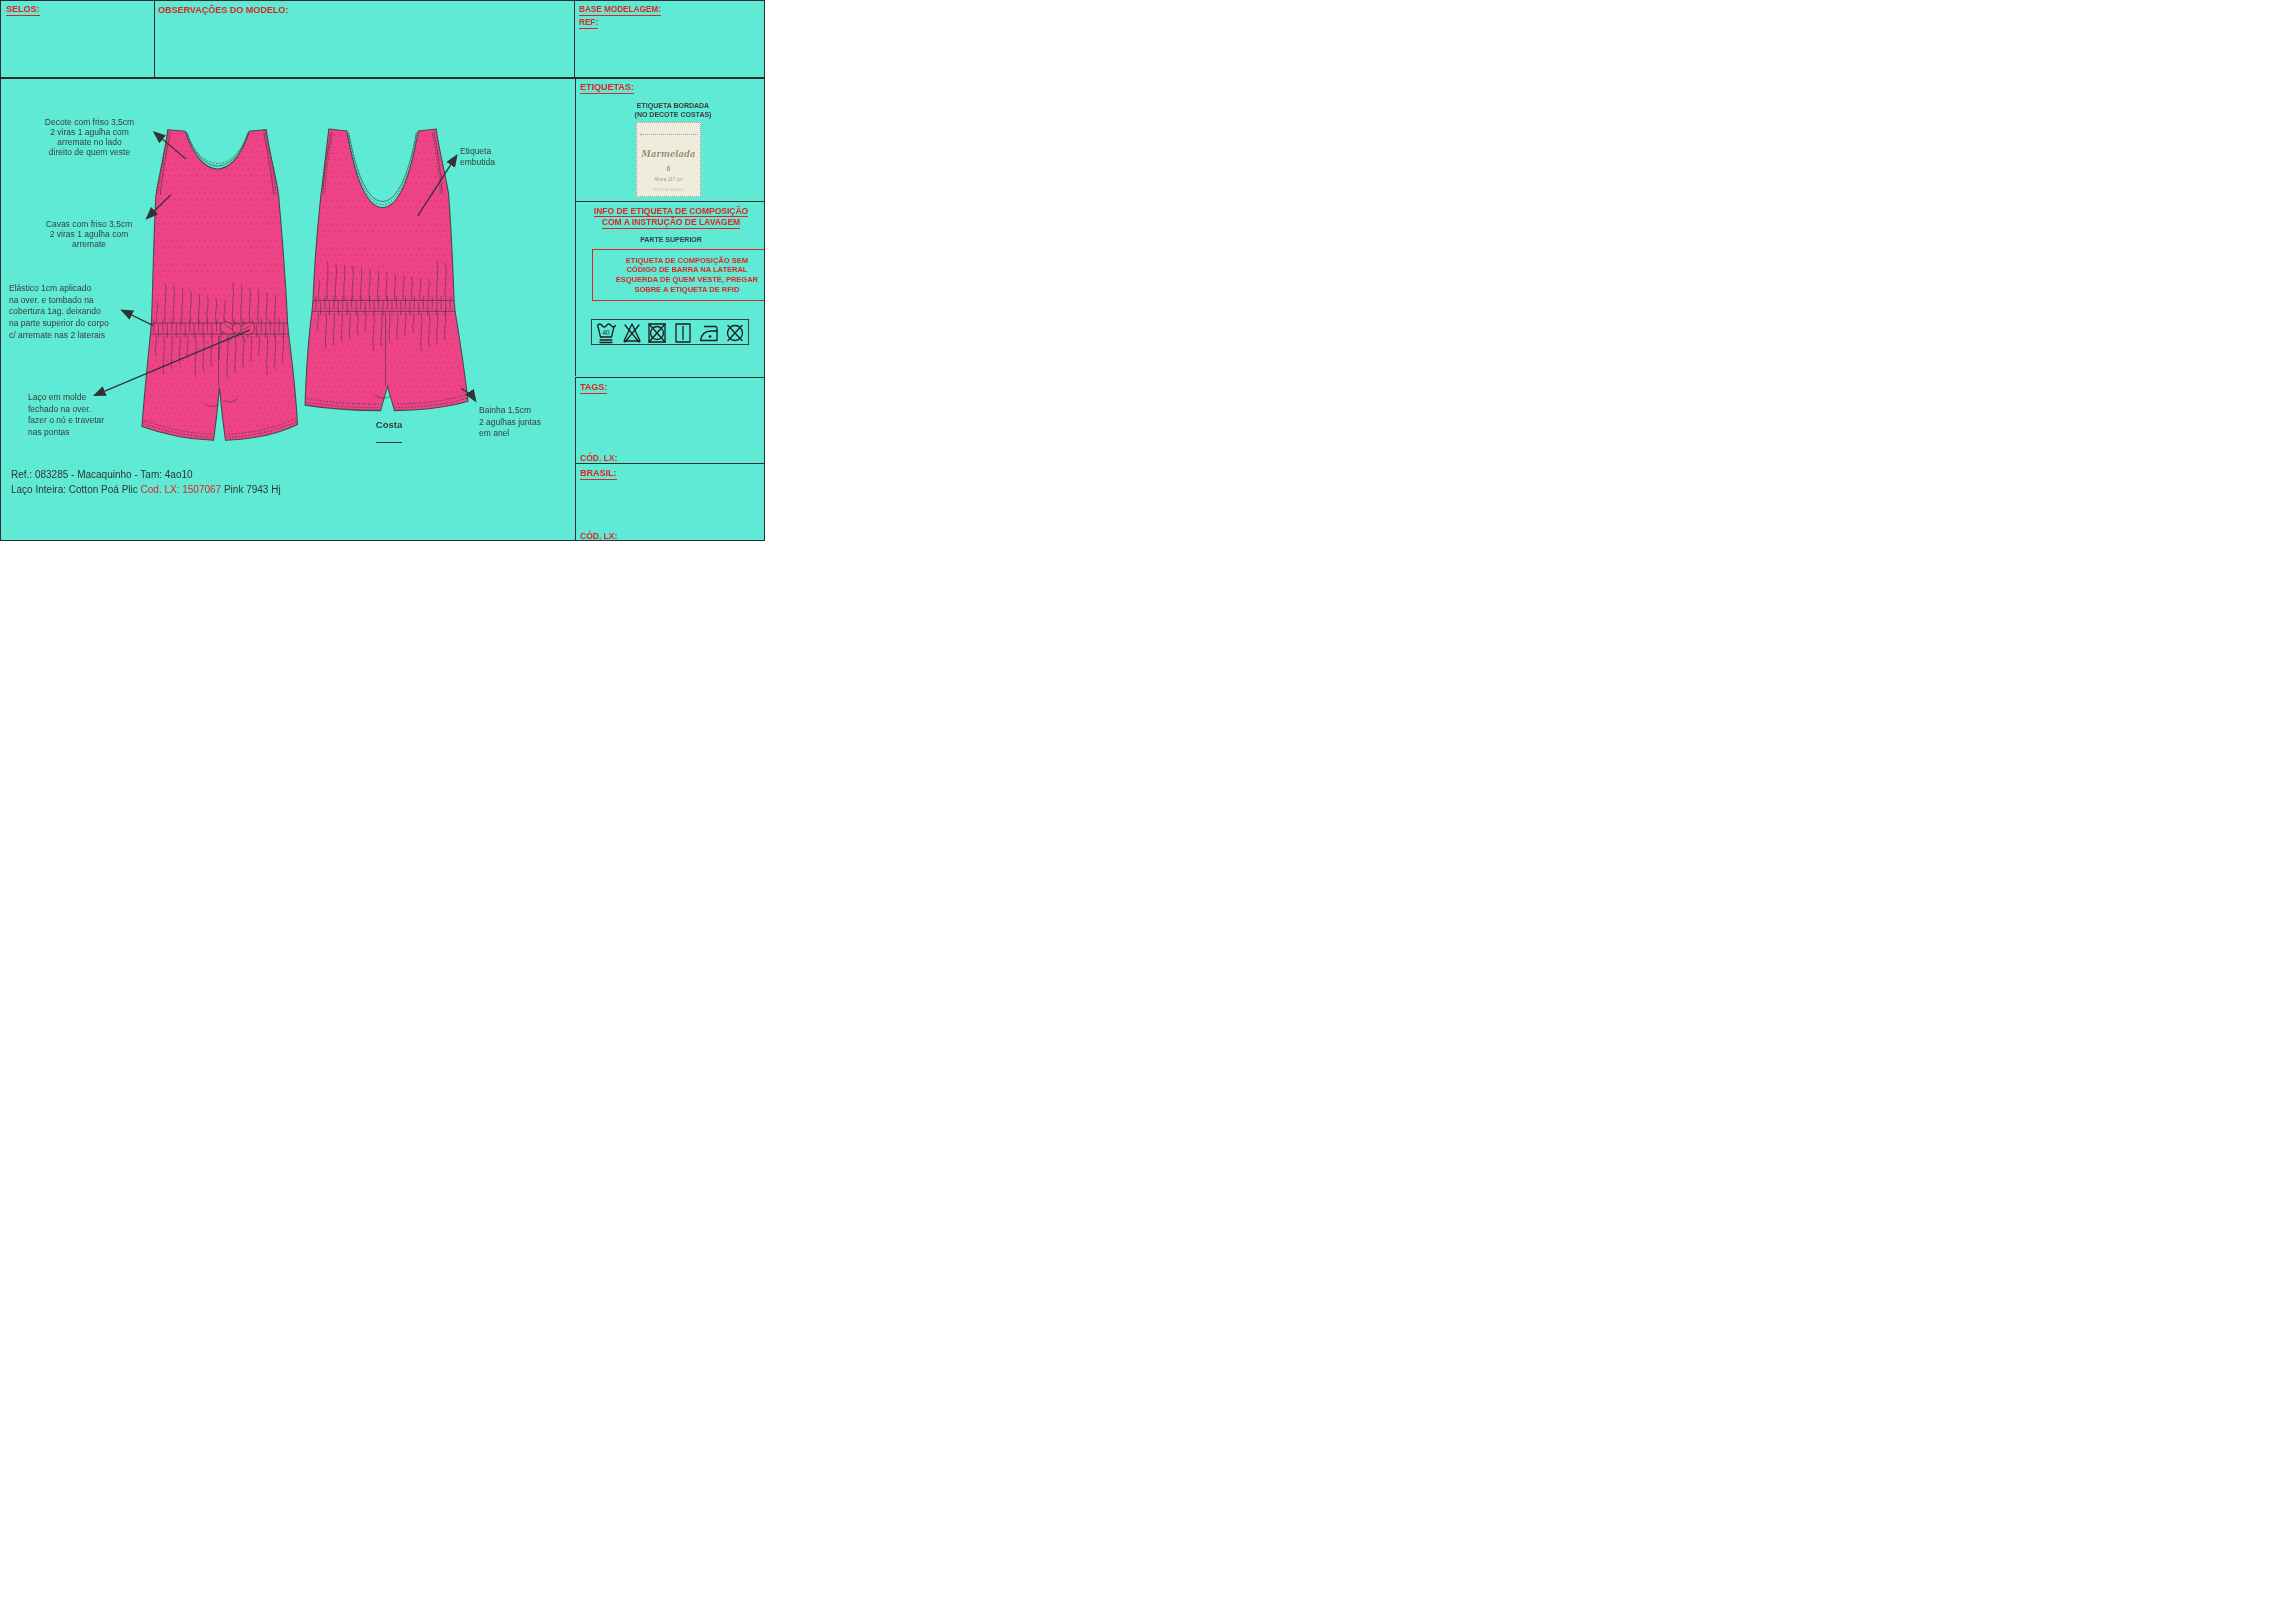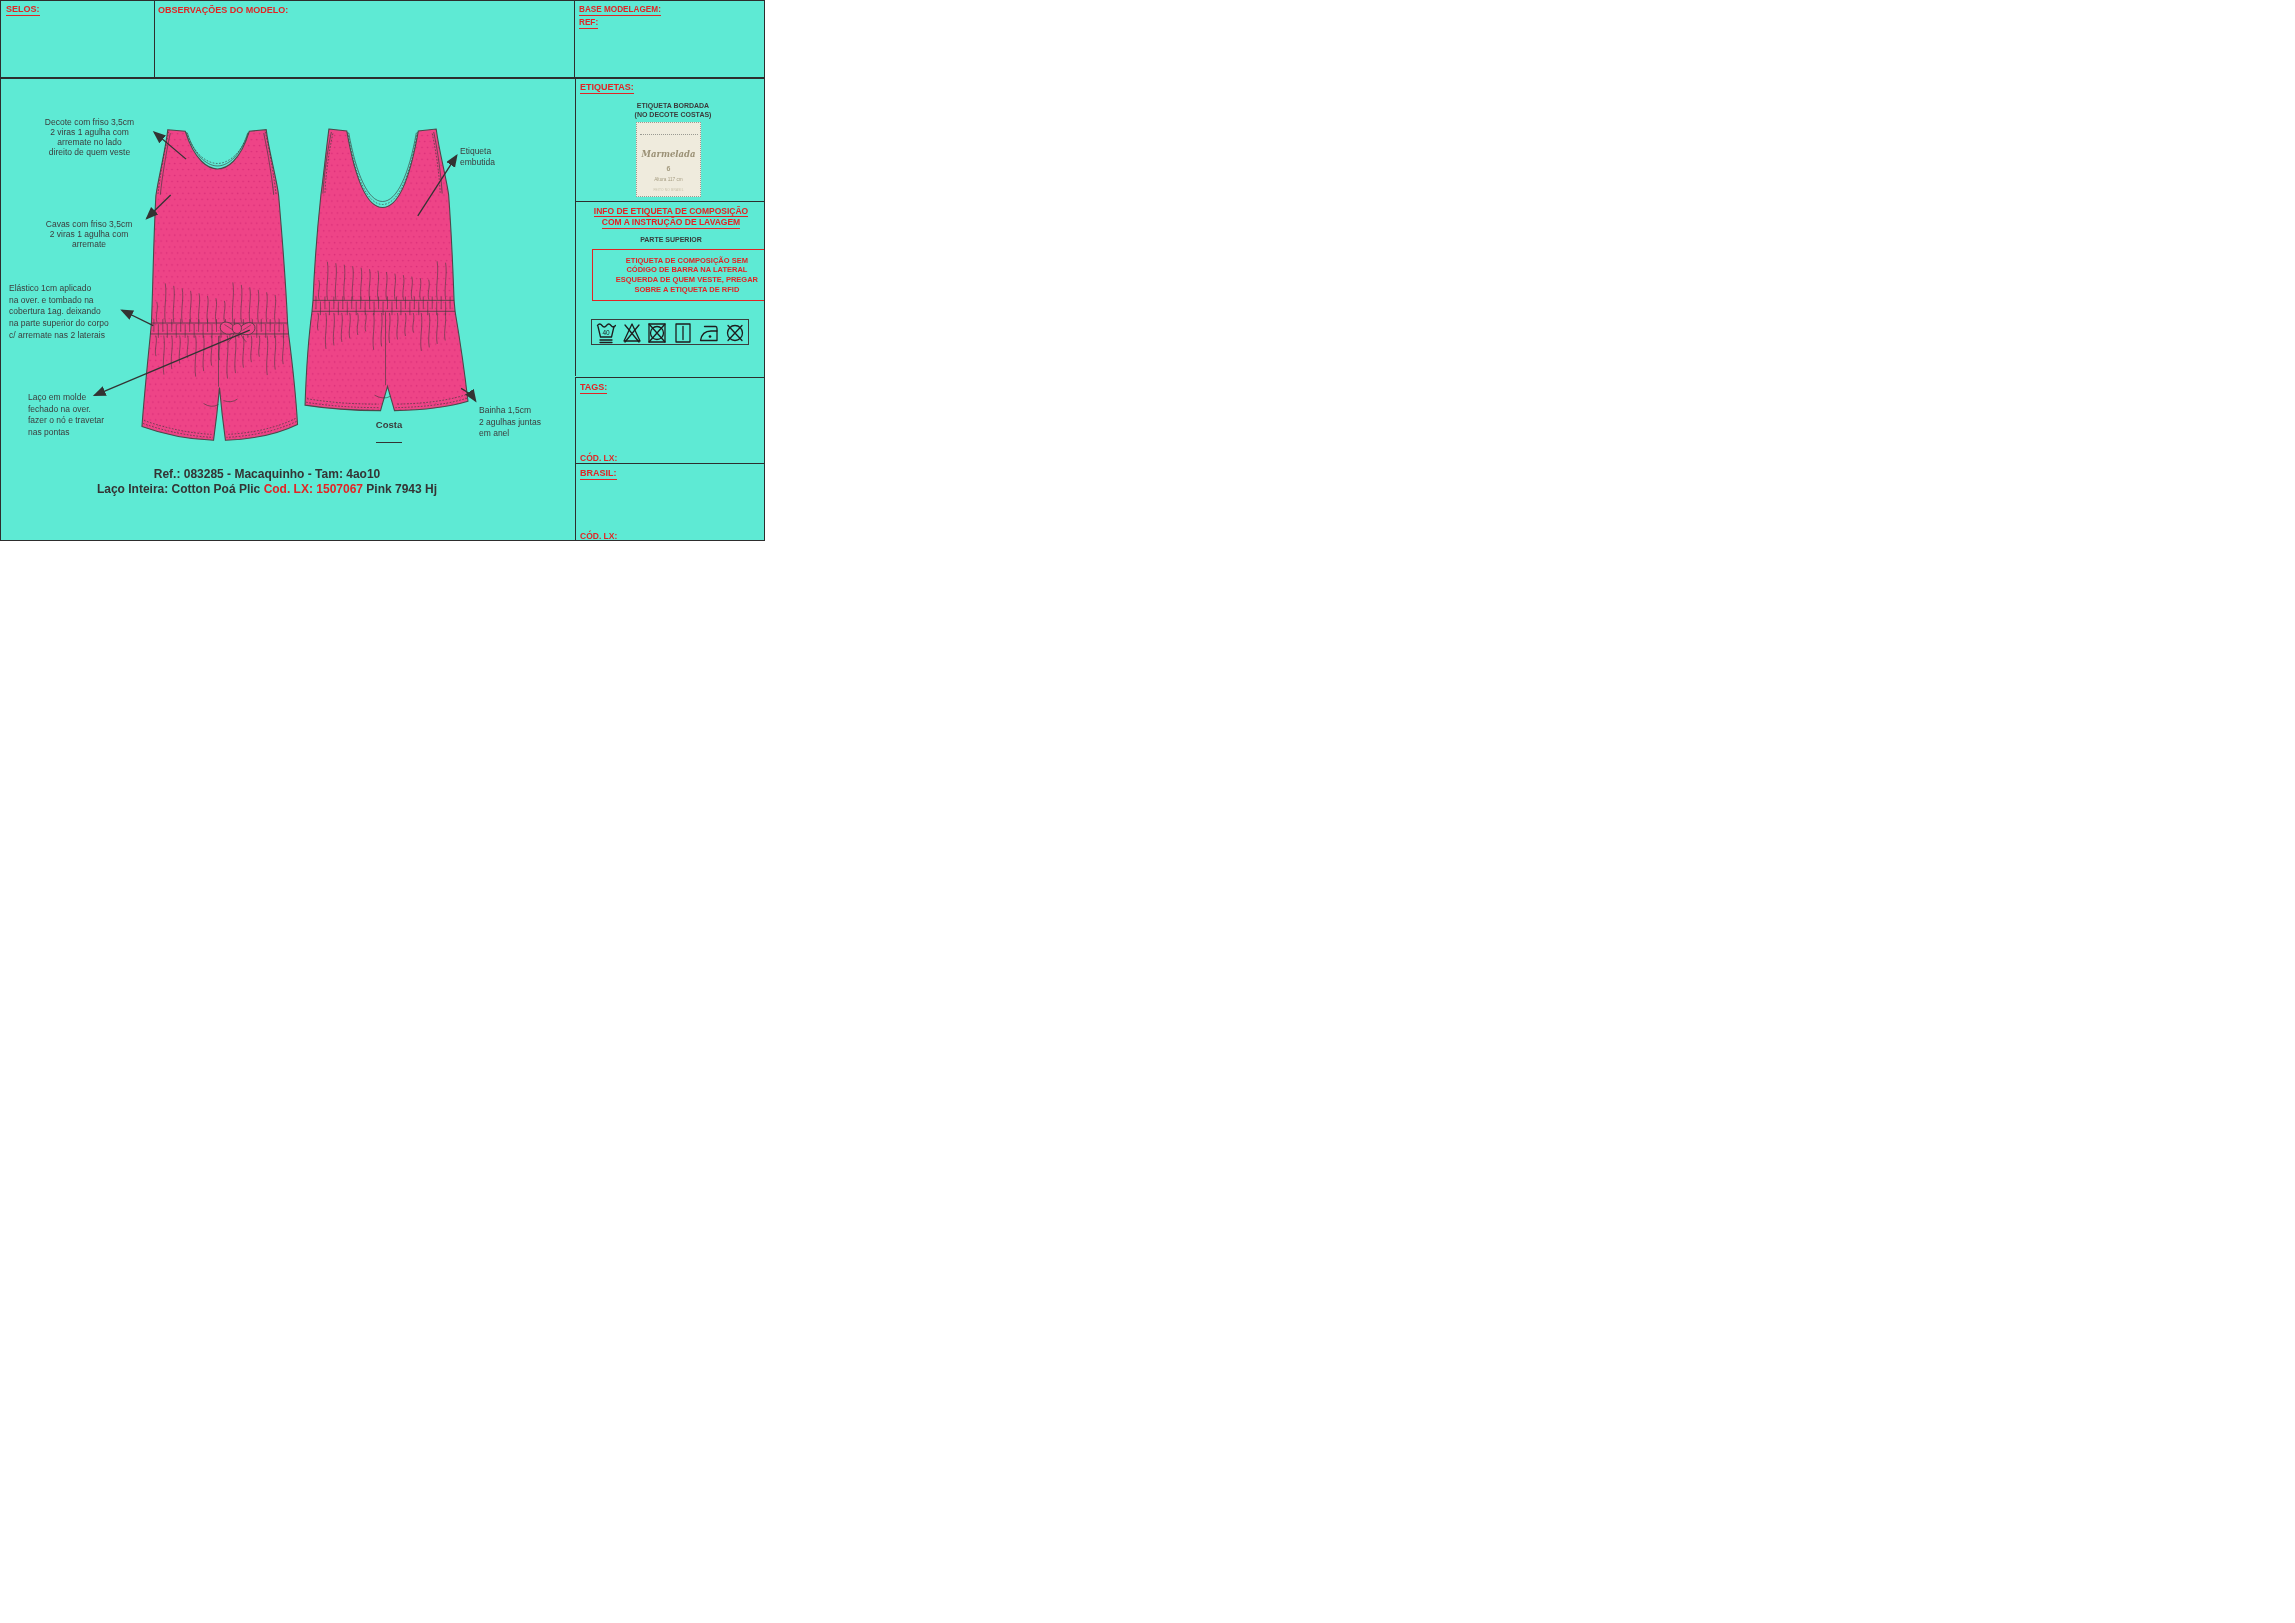"Ref.: 083285 - Macaquinho -" .footer { font-size: 12px -> 10px; font-weight: bold -> normal; text-align: center -> none }
